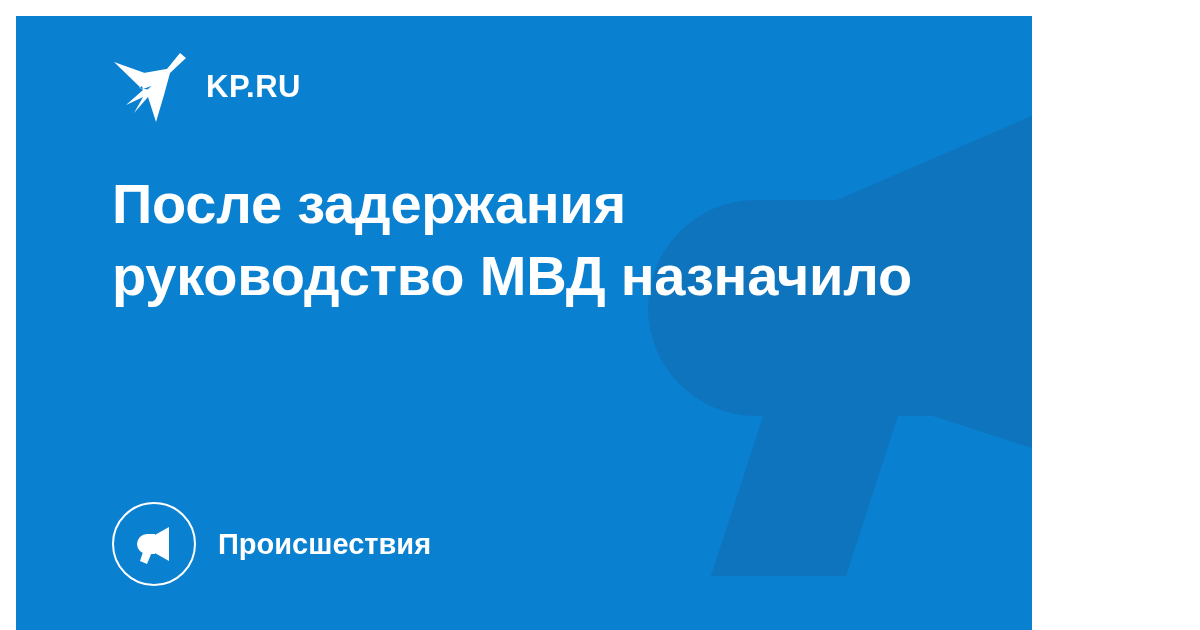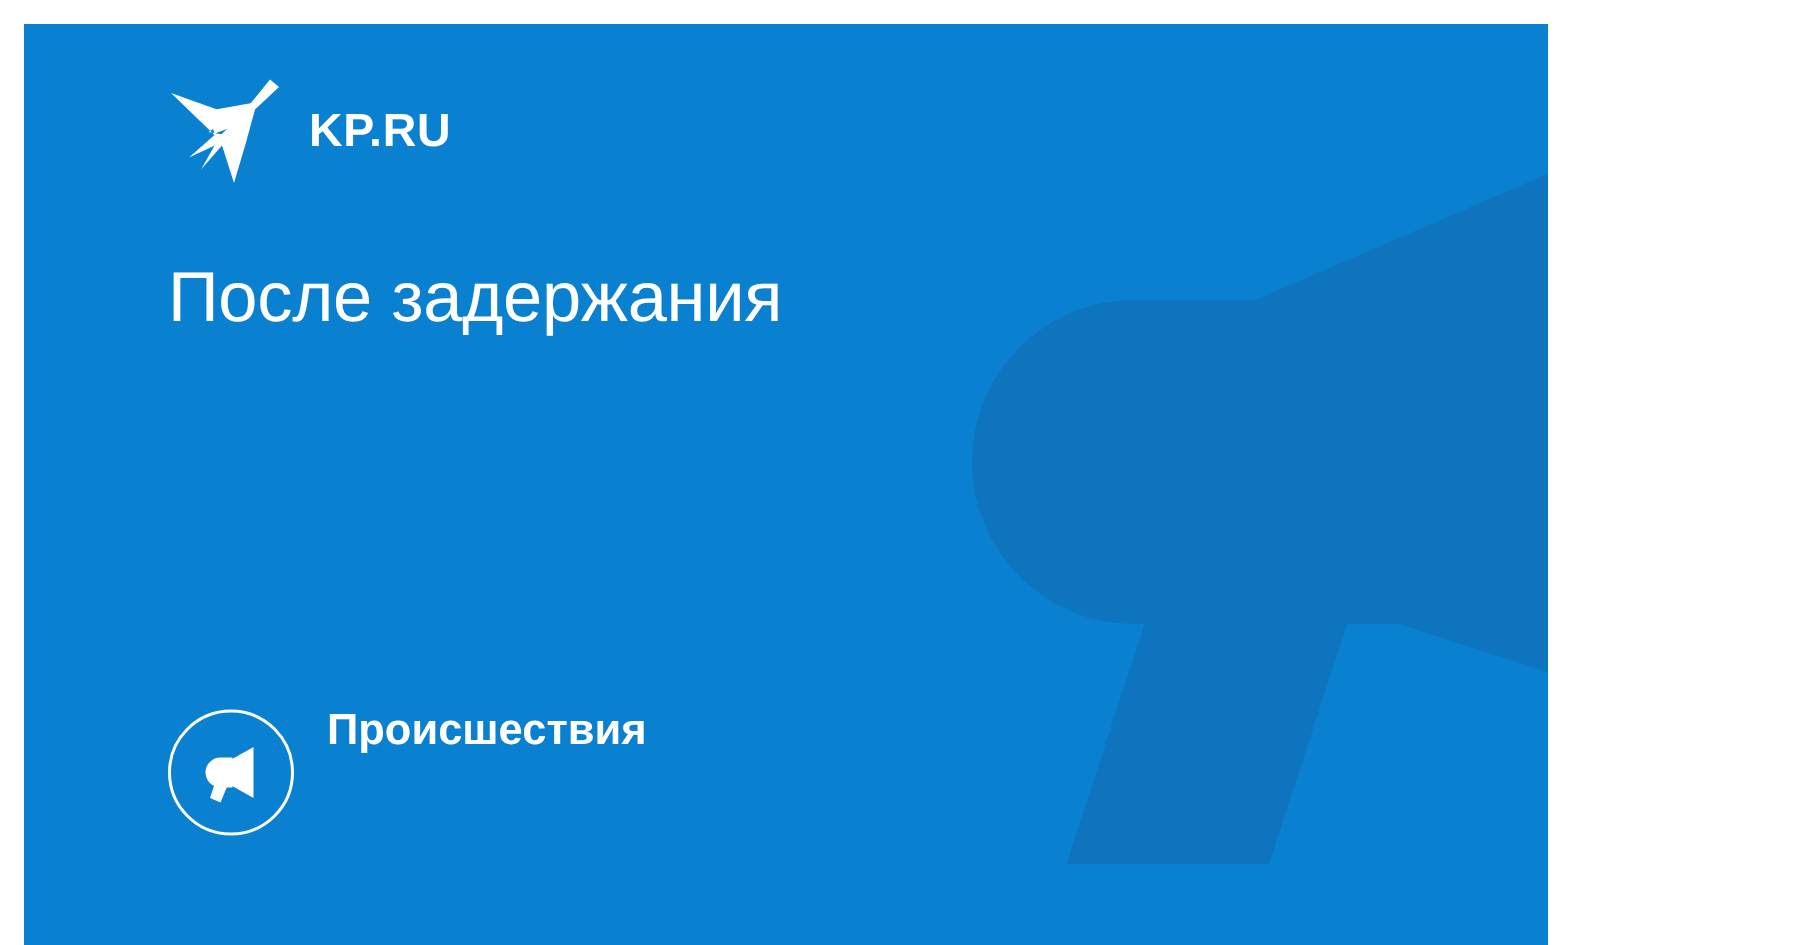"После задержания" .headline { font-size: 47px -> 56px; font-weight: normal -> bold }
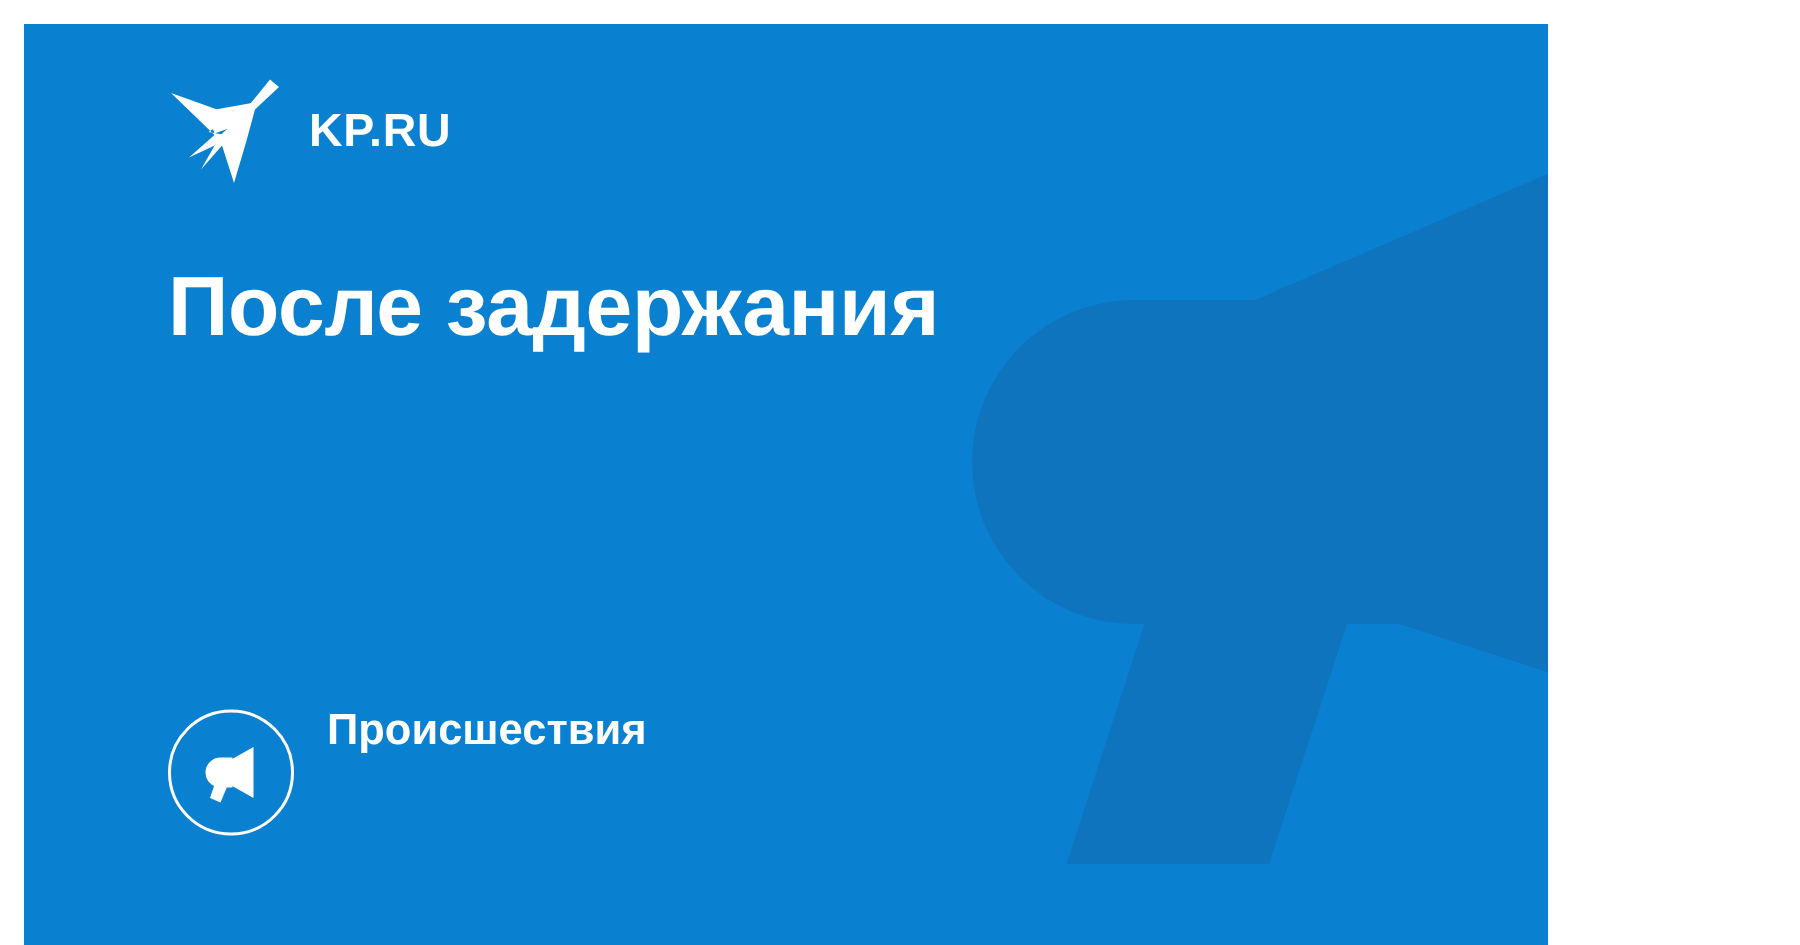"руководство МВД назначило" span.line { html: none -> <span>руководство МВД назначило</span> }
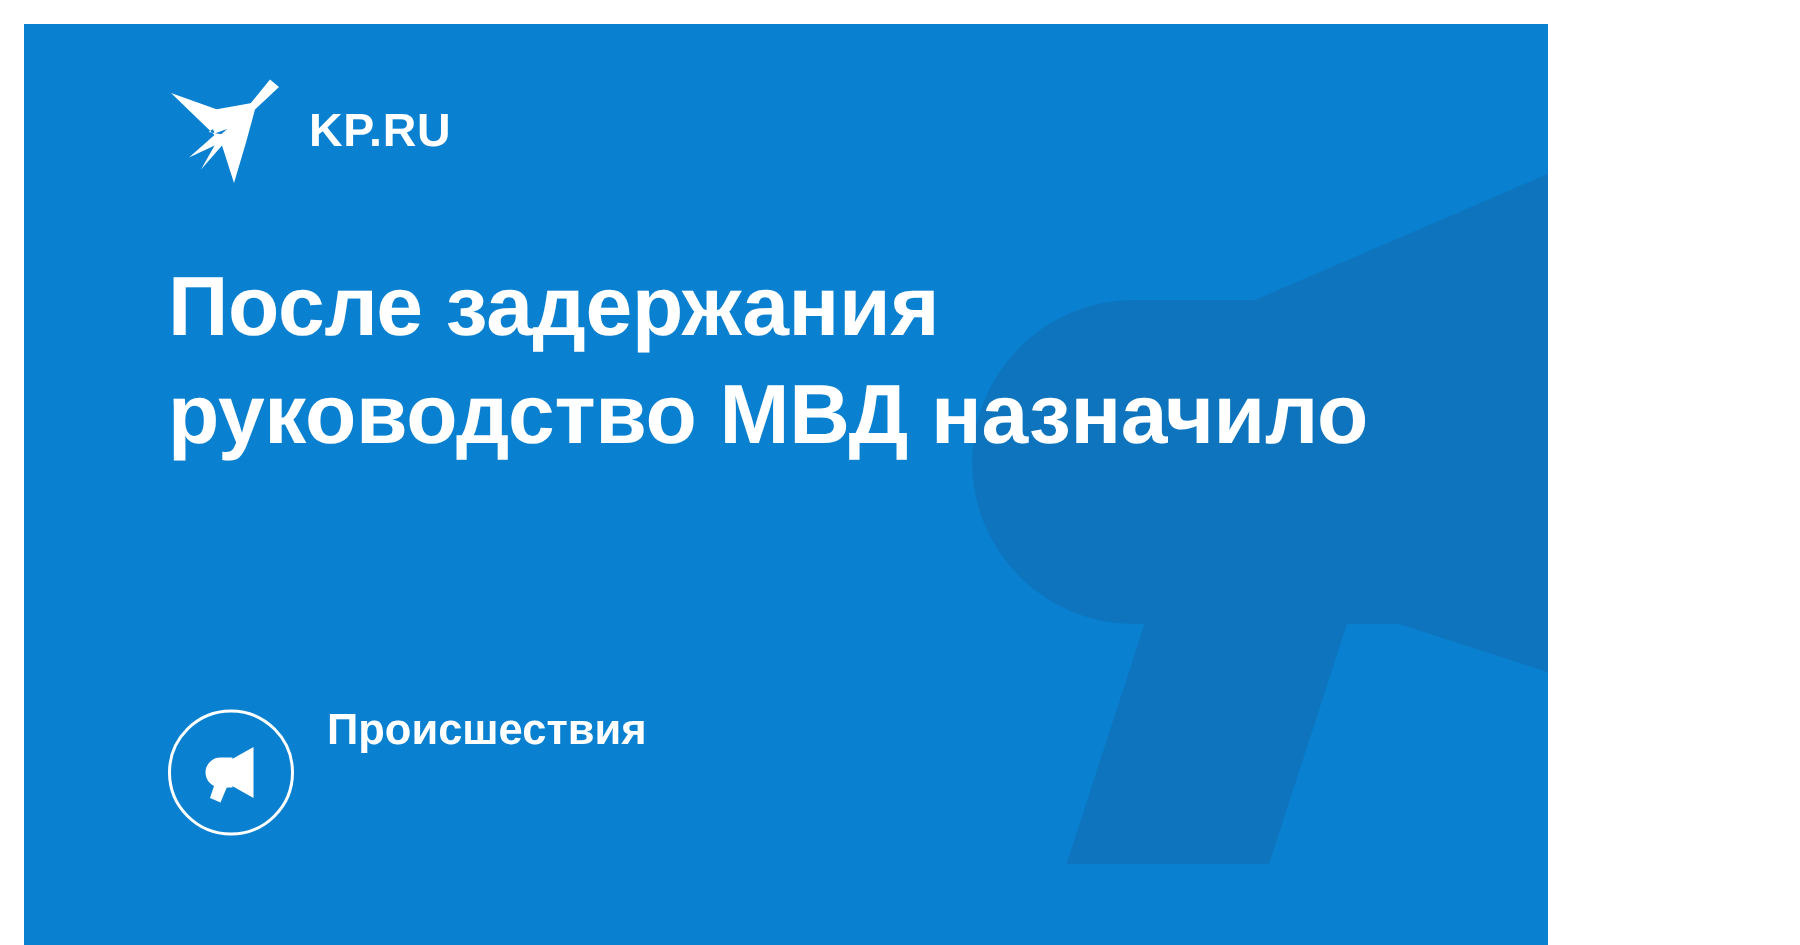"Происшествия" .category { align-items: flex-start -> center; top: 457px -> 485px }
